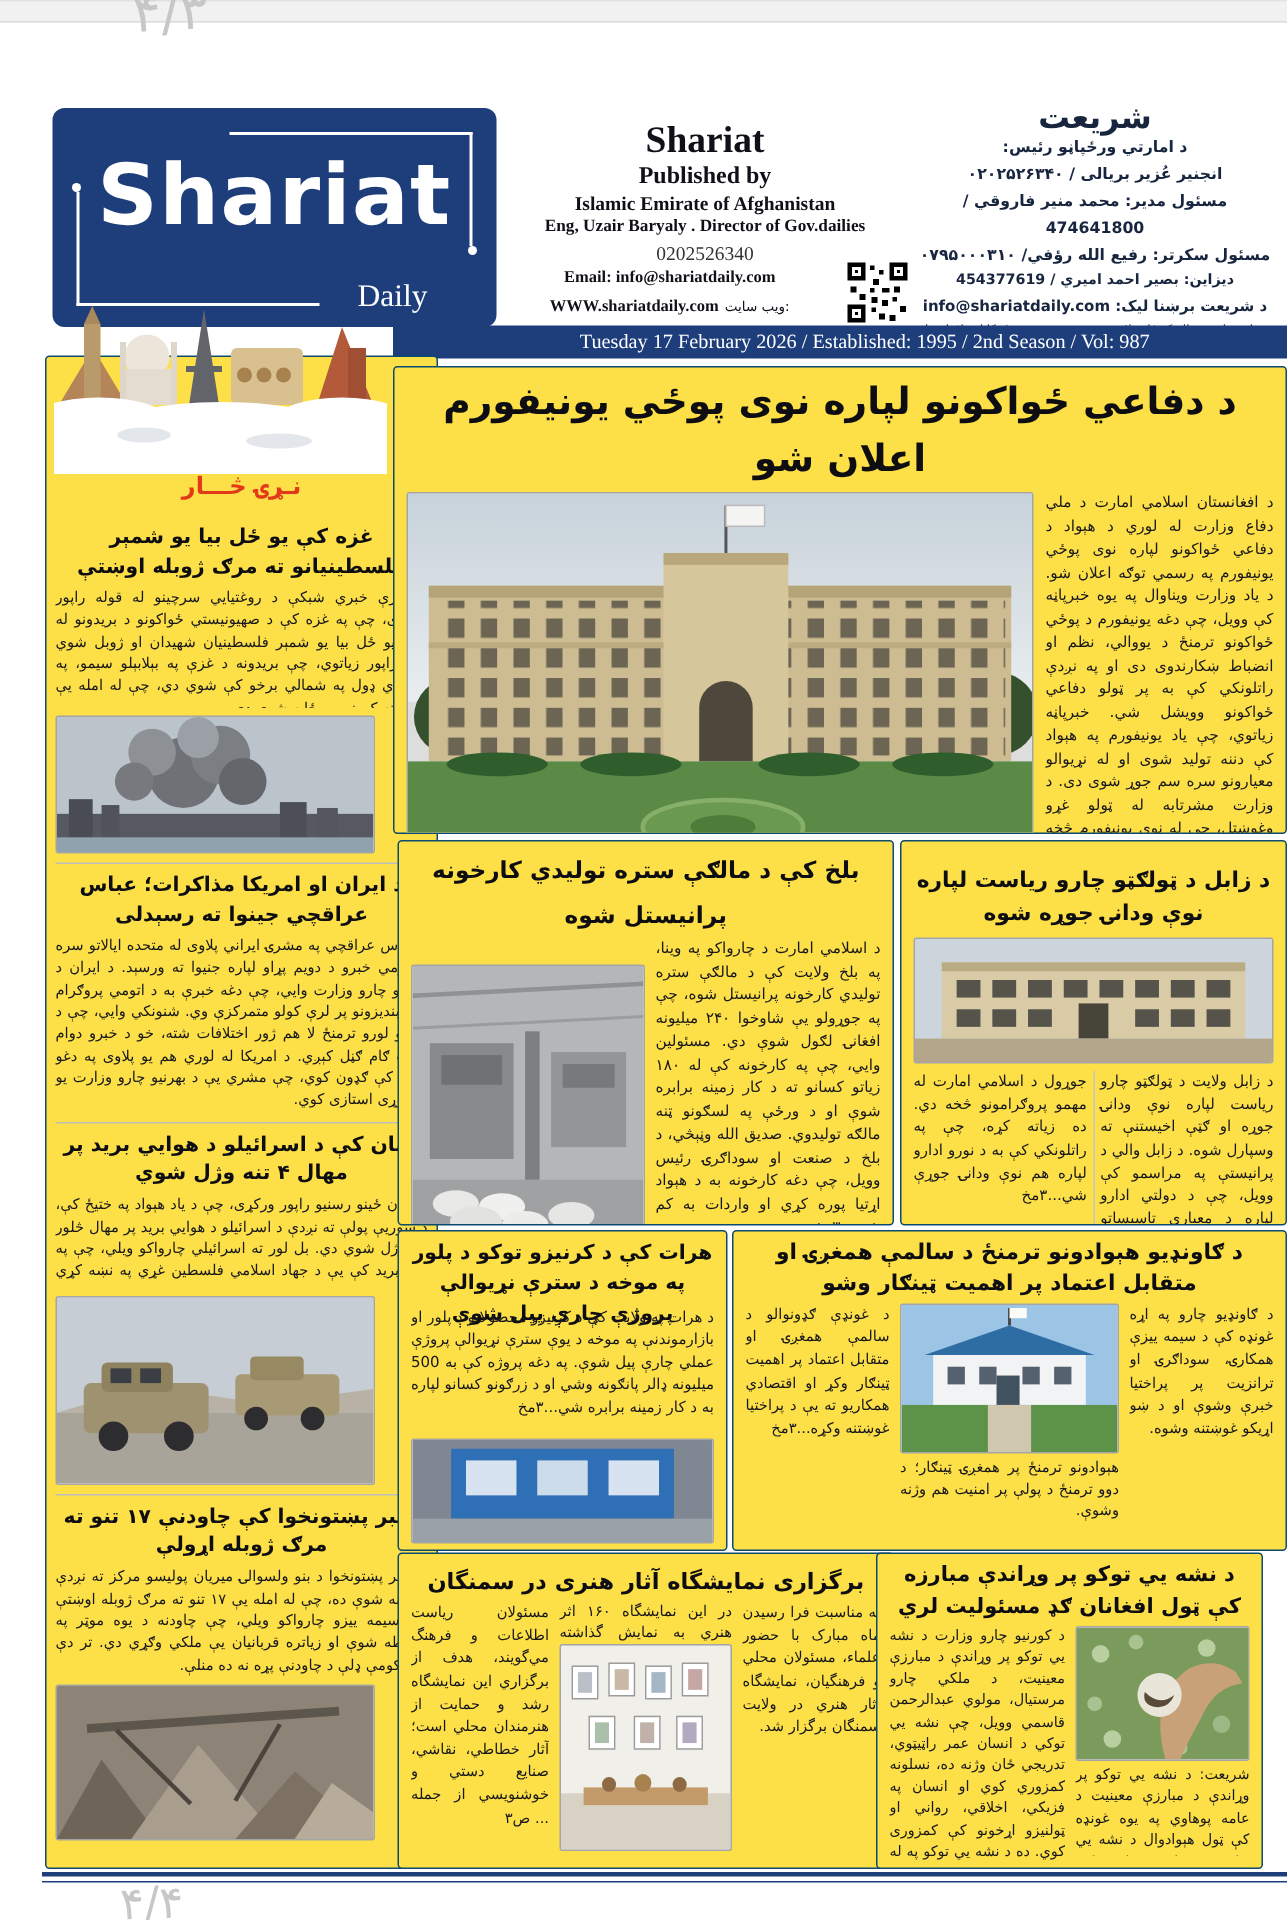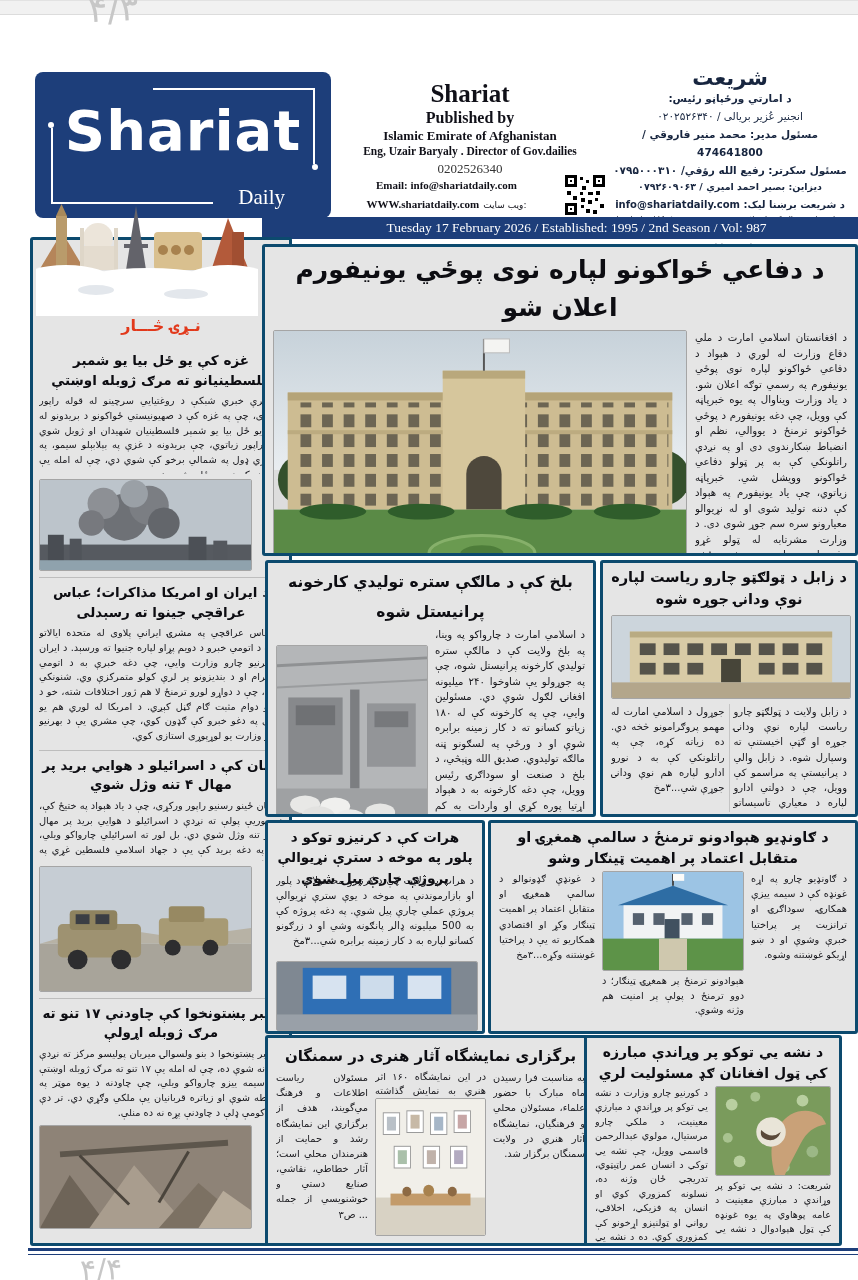"انجنير عُزير بريالی / ۰۲۰۲۵۲۶۳۴۰" div { font-weight: normal -> bold }
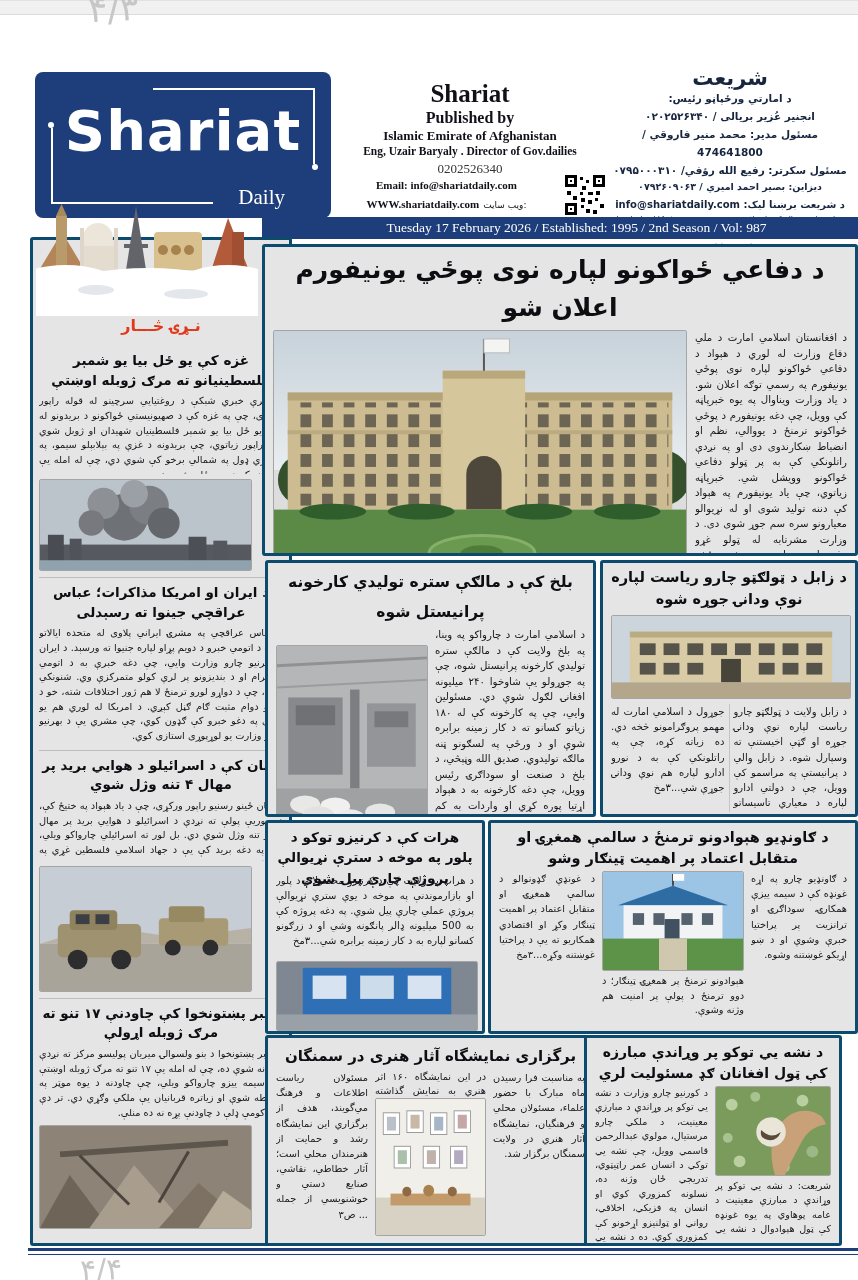"ديزاين: بصير احمد اميري /" div { text: ۰۷۹۲۶۰۹۰۶۳ -> 454377619 }
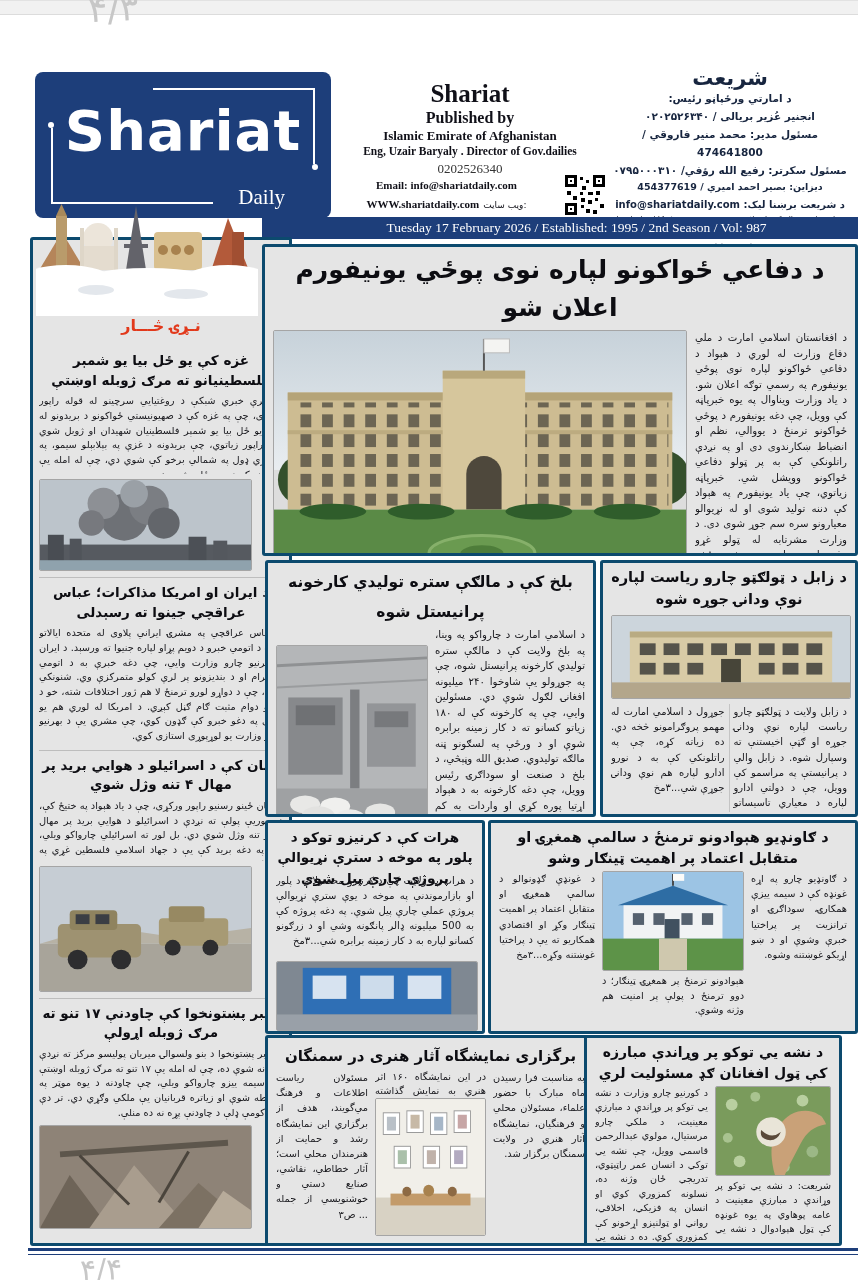"د دفاعي ځواکونو لپاره نوی" .box { background: #e5e5e5 -> #fde047; border: 3px solid #0c4a6e -> 1px solid #0c4a6e }
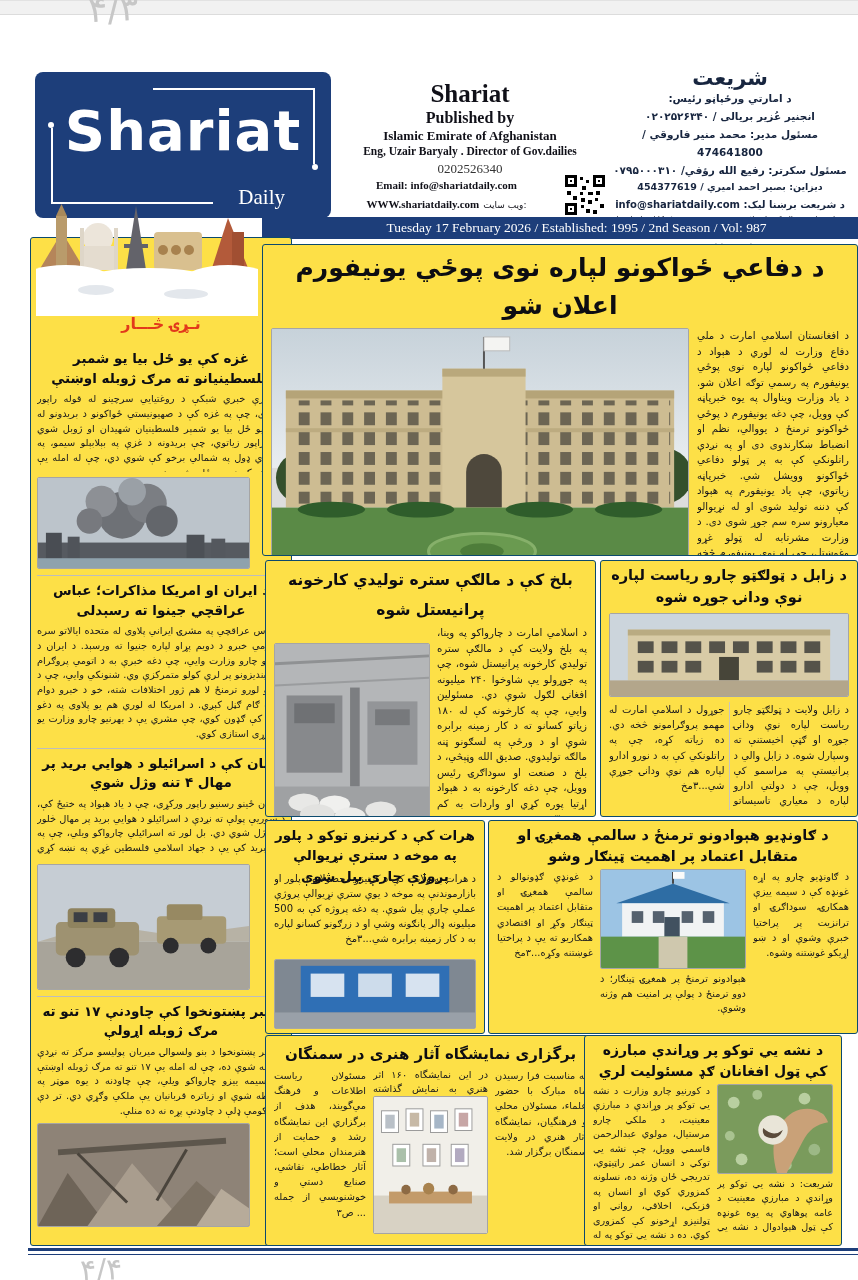"د زابل د ټولګټو چارو" div.box { padding: 4px 8px -> 16px 8px }
